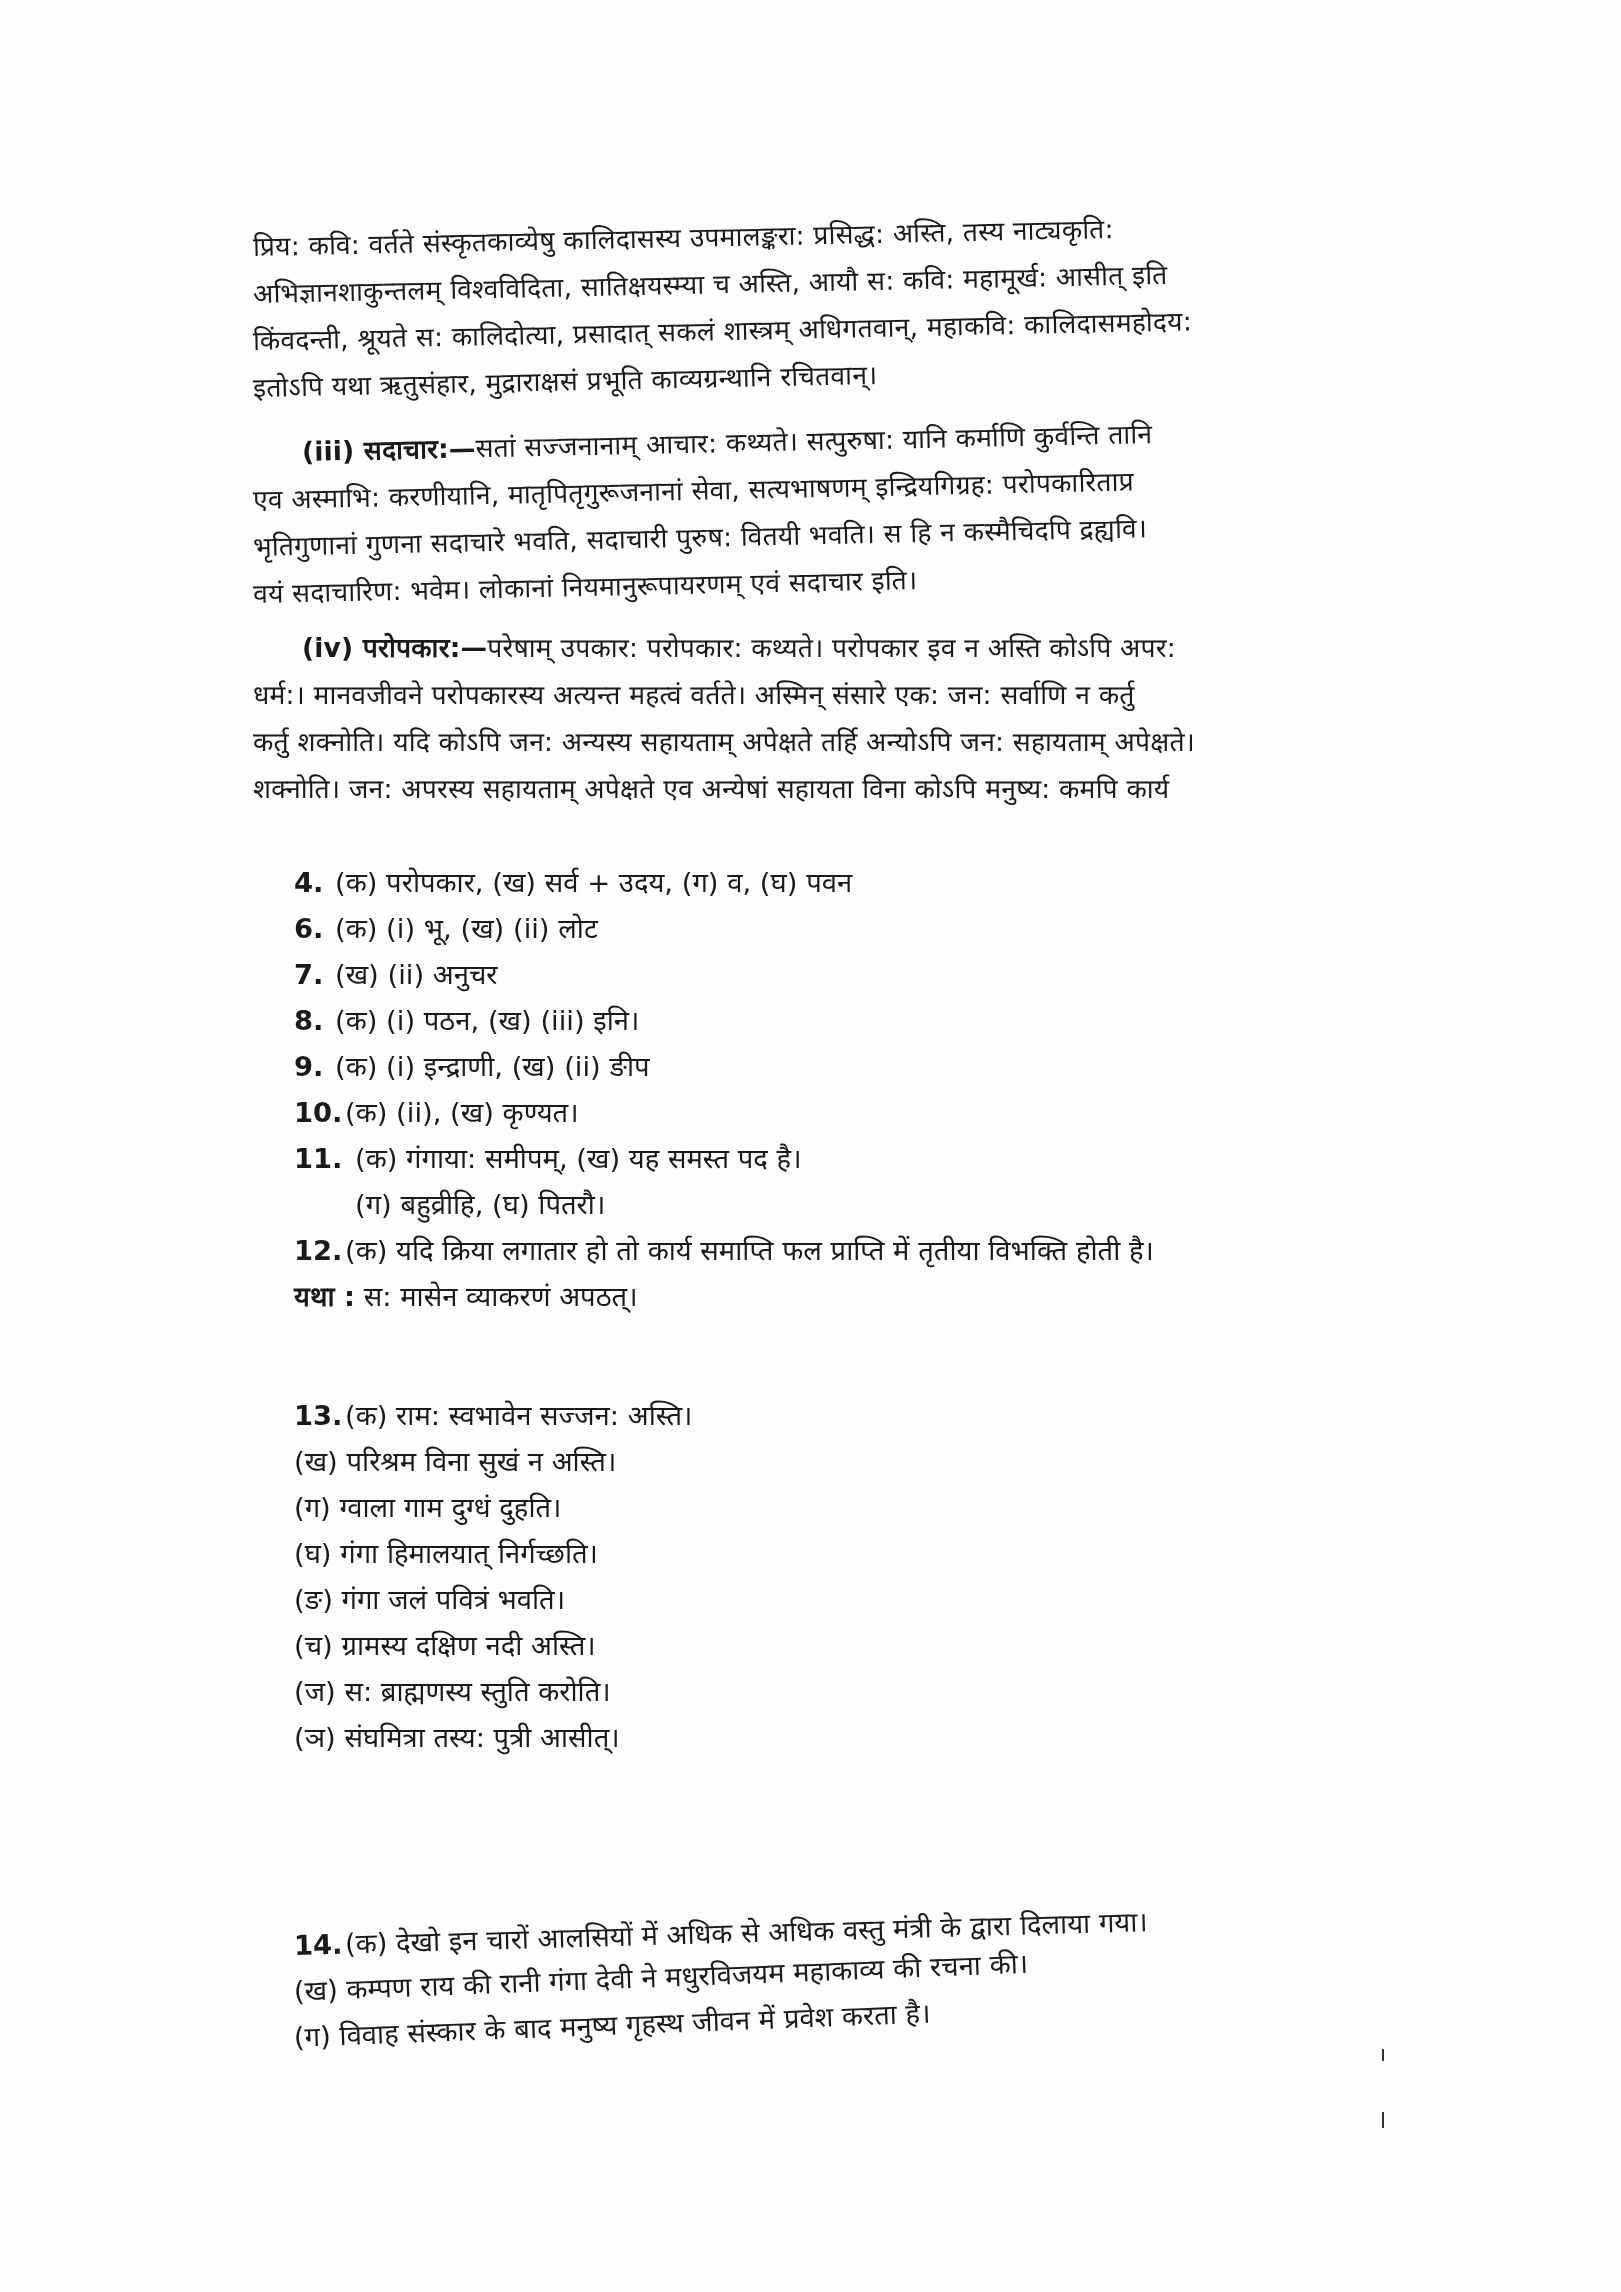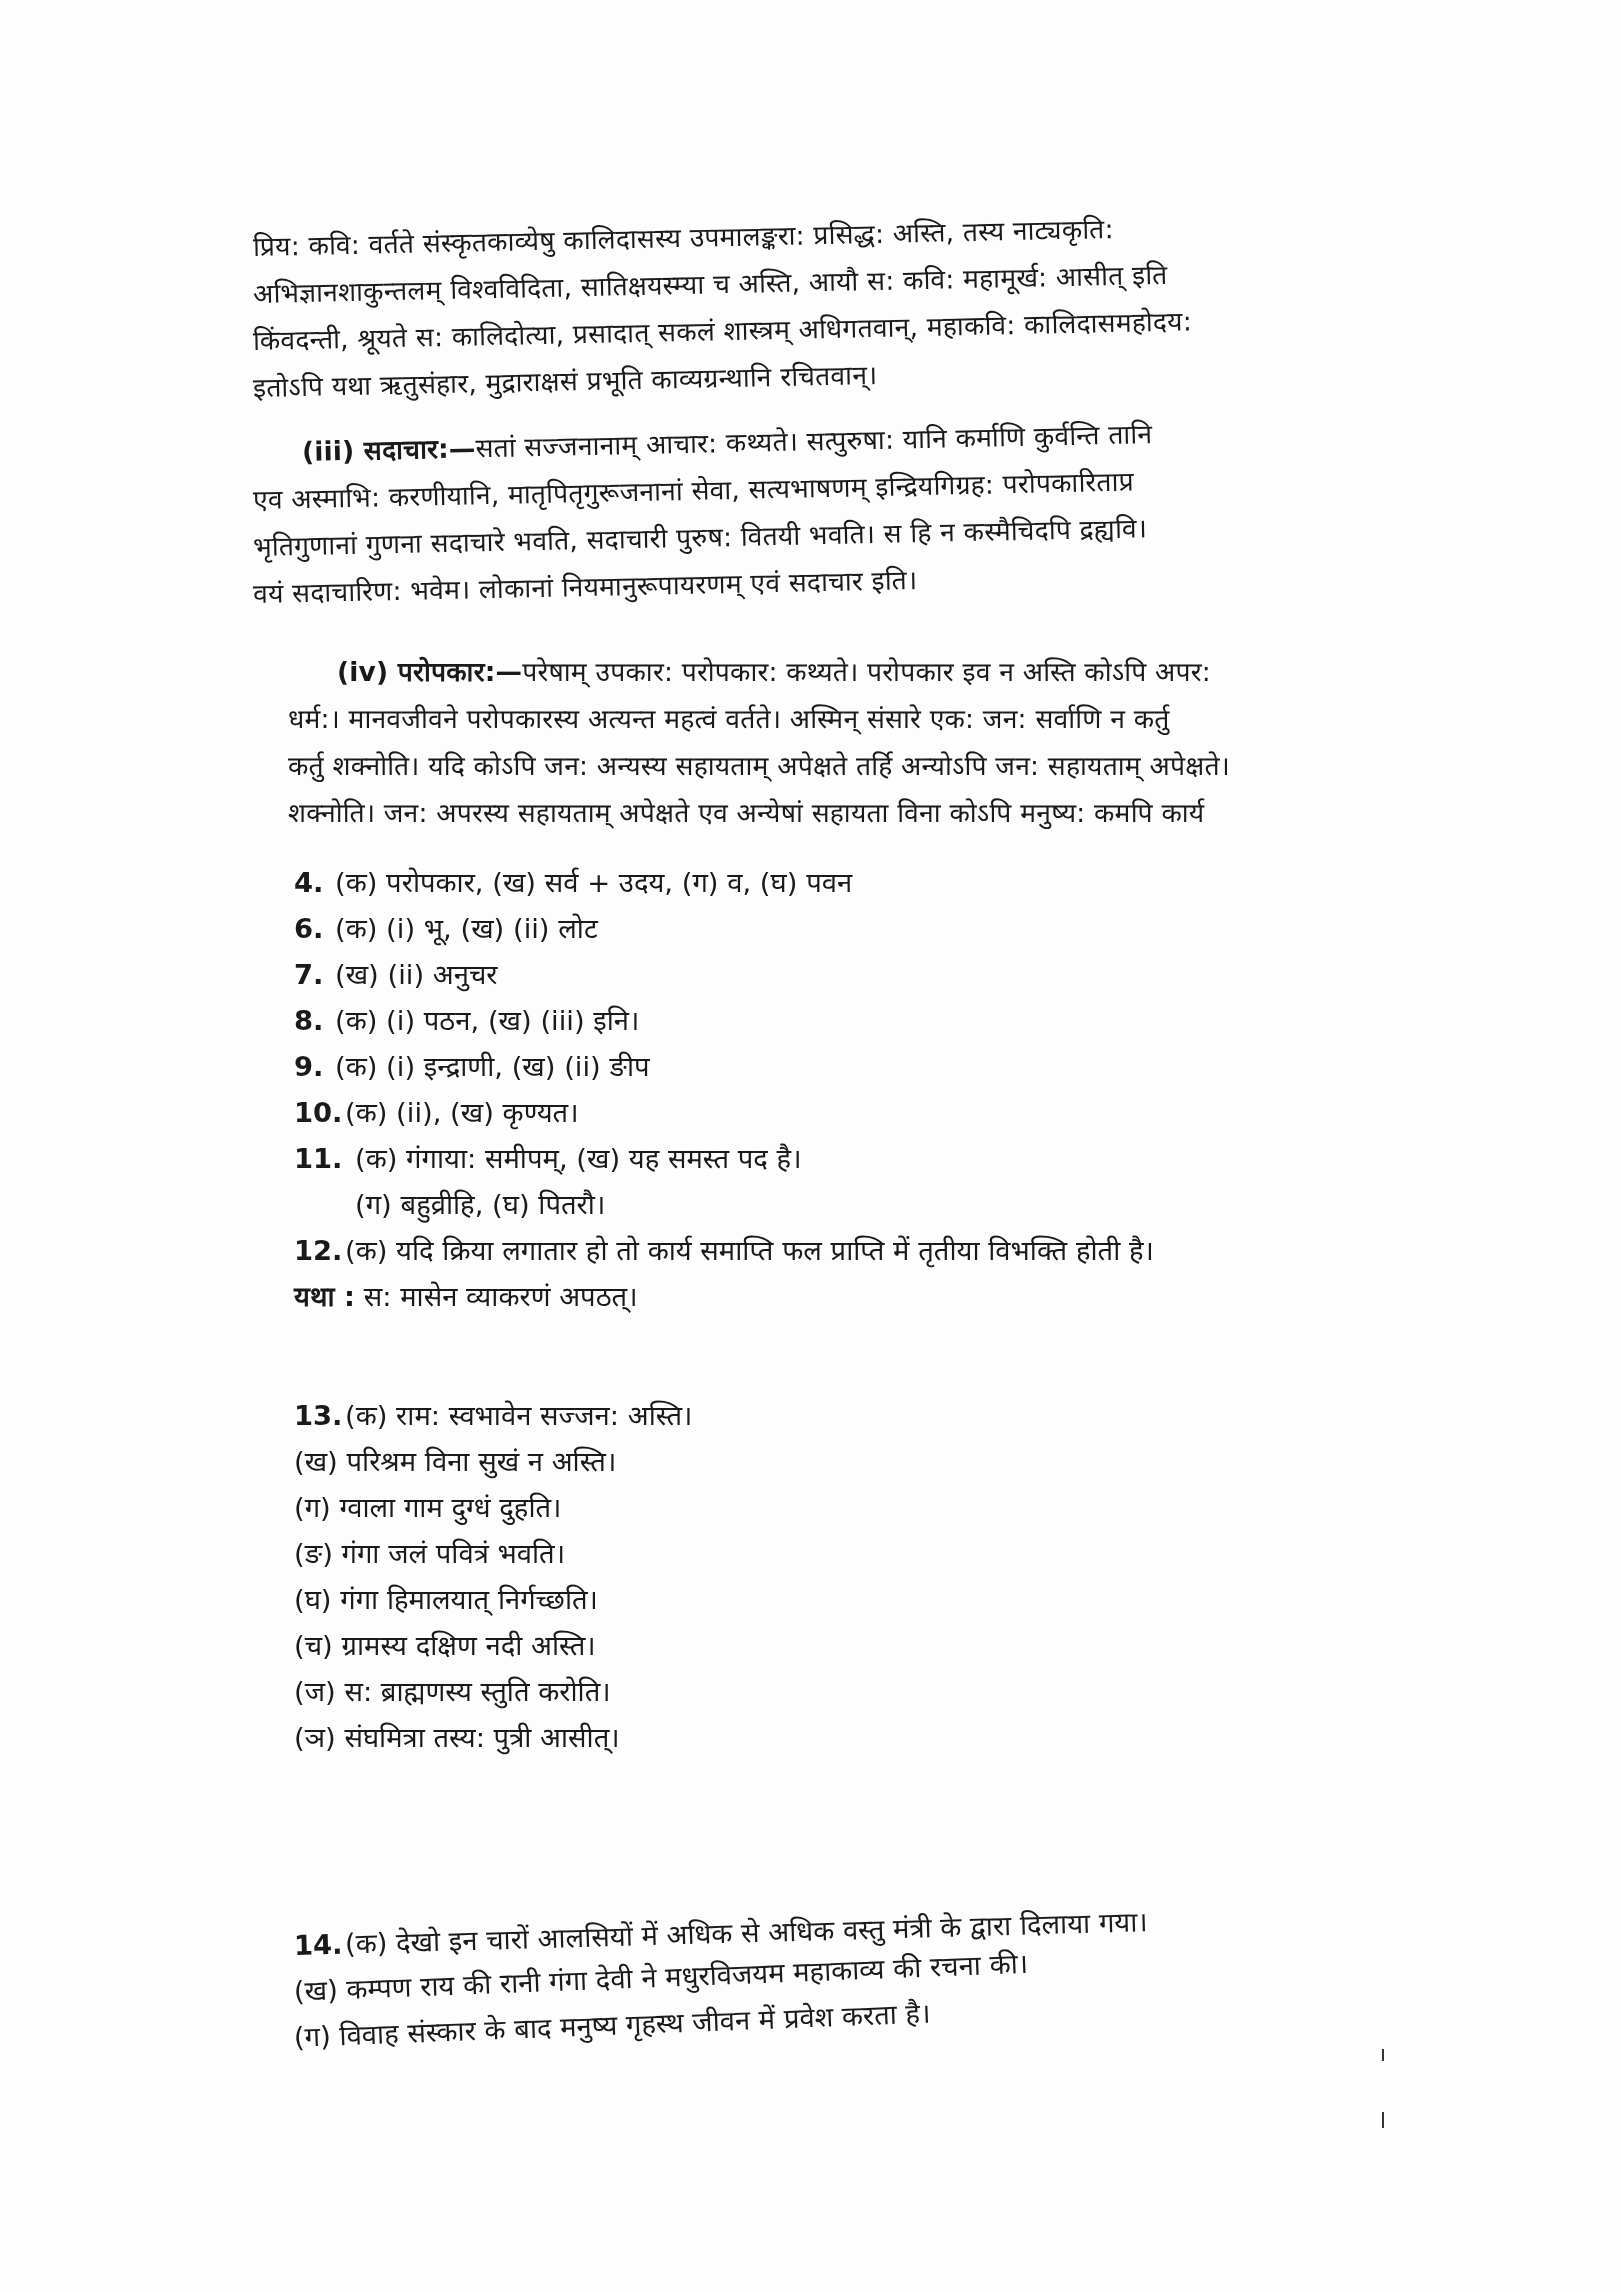"(iv) परोपकार:—परेषाम् उपकार: परोपकार:" div.block { margin-left: 35px -> none; top: 648px -> 624px }
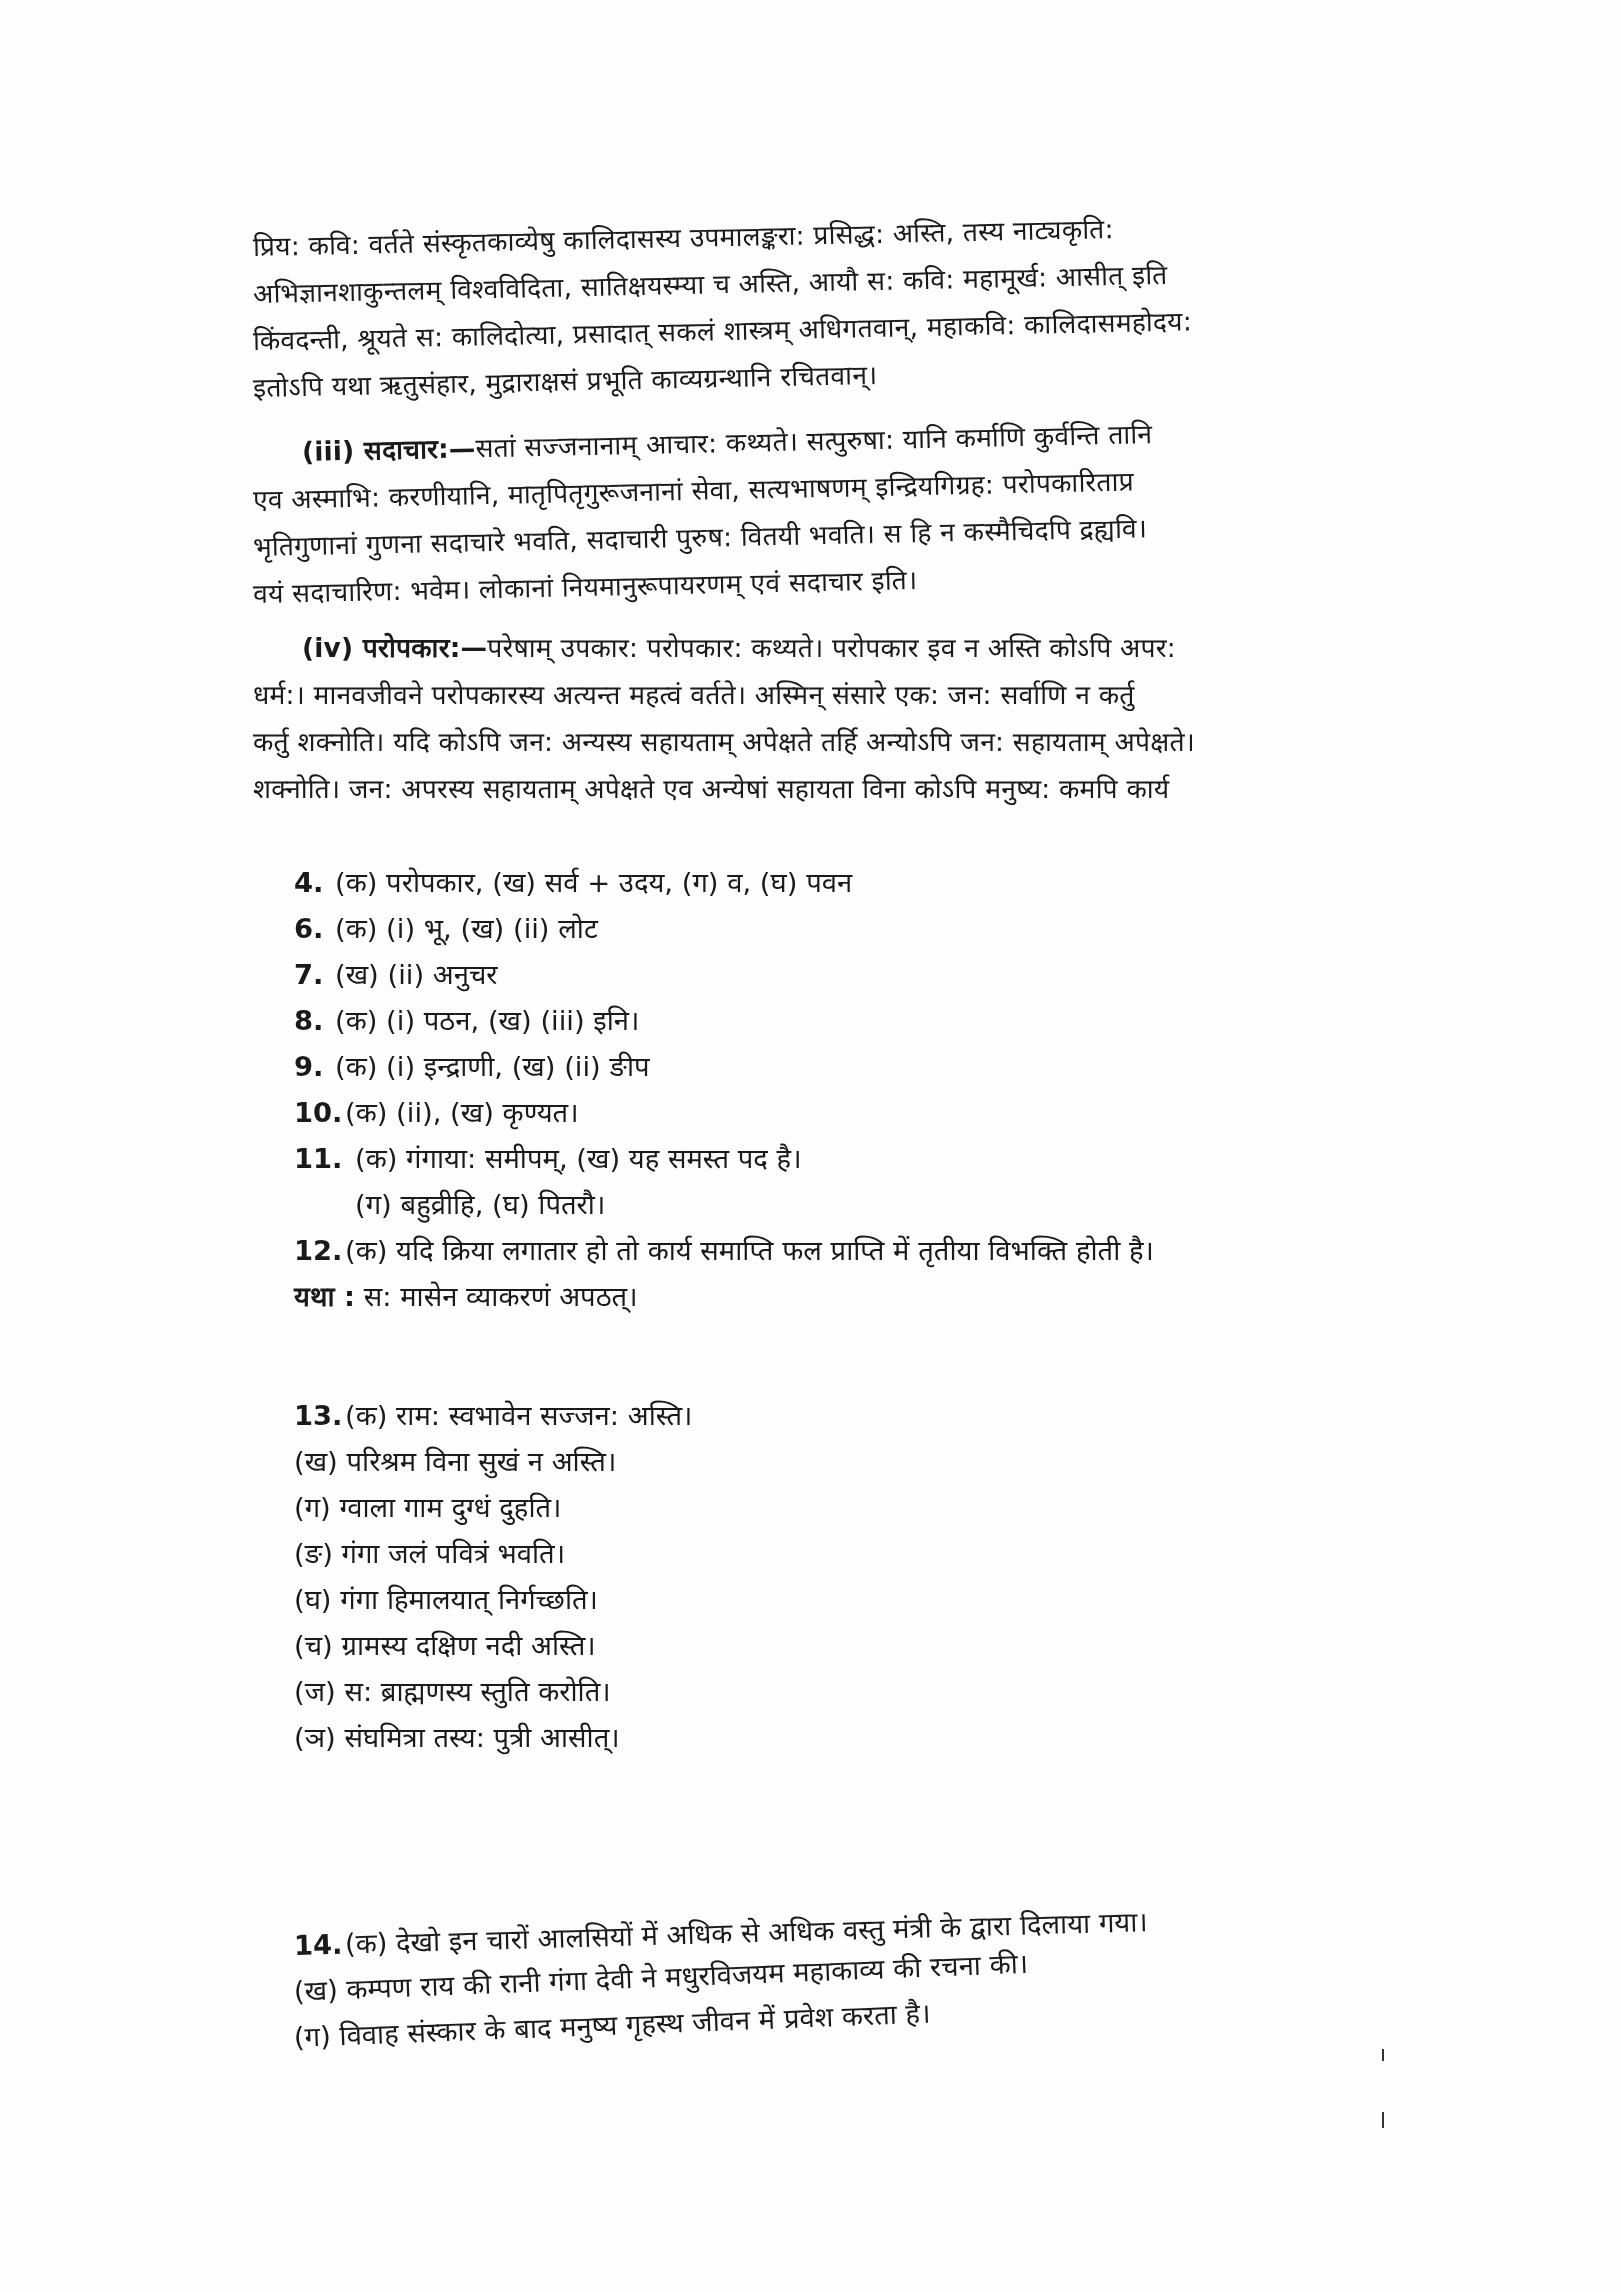"(ङ) गंगा जलं पवित्रं भवति।" div.ans { order: before "(घ) गंगा हिमालयात् निर्गच्छति।" -> after "(घ) गंगा हिमालयात् निर्गच्छति।" }
